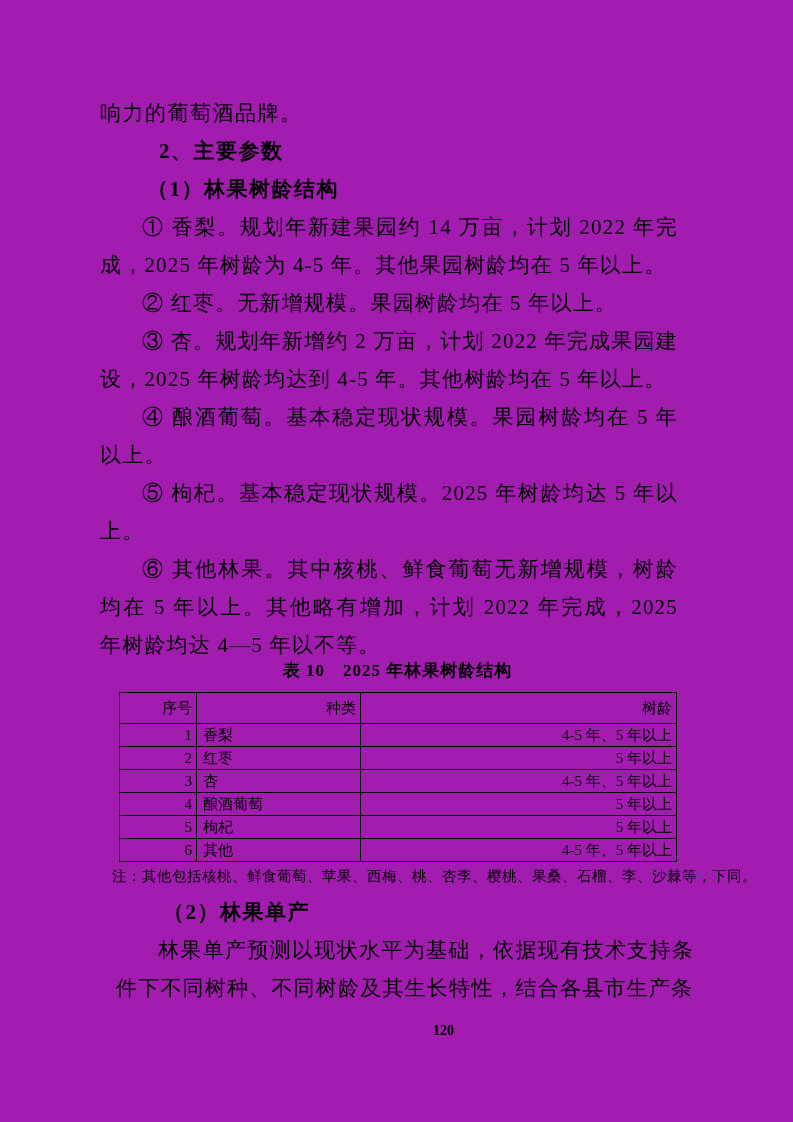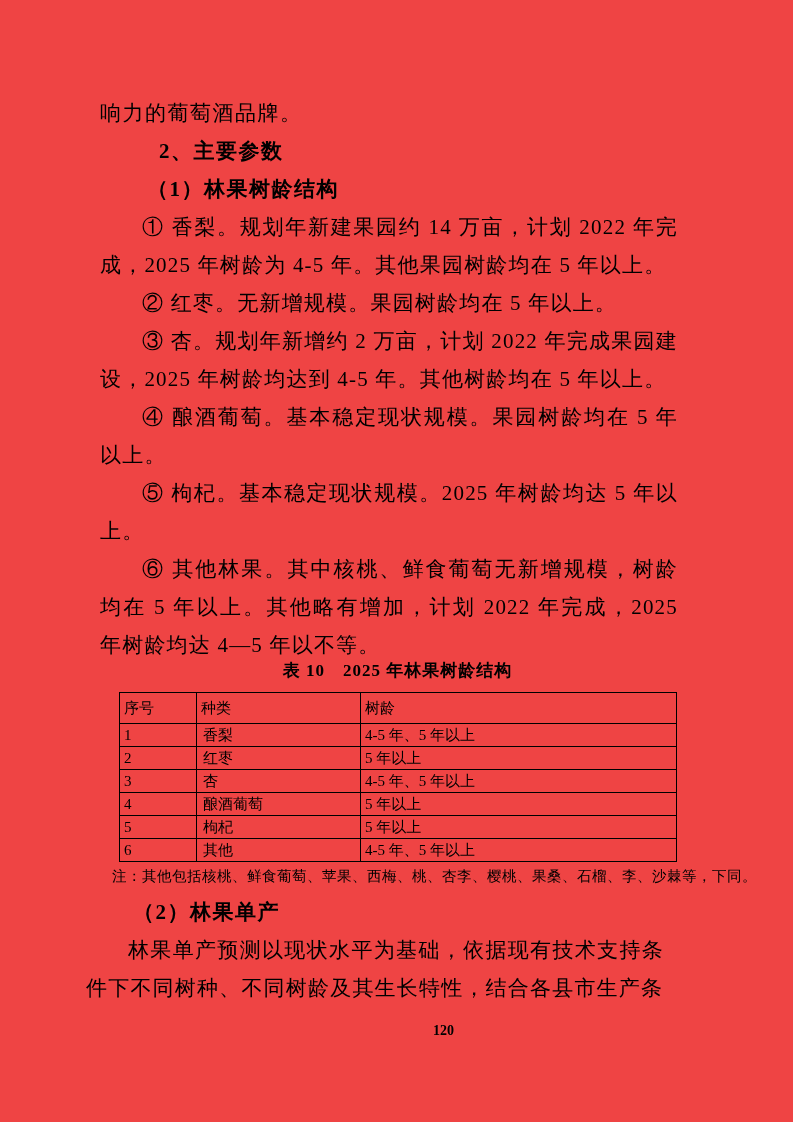"响力的葡萄酒品牌。" .page { background: #ef4444 -> #a21caf }
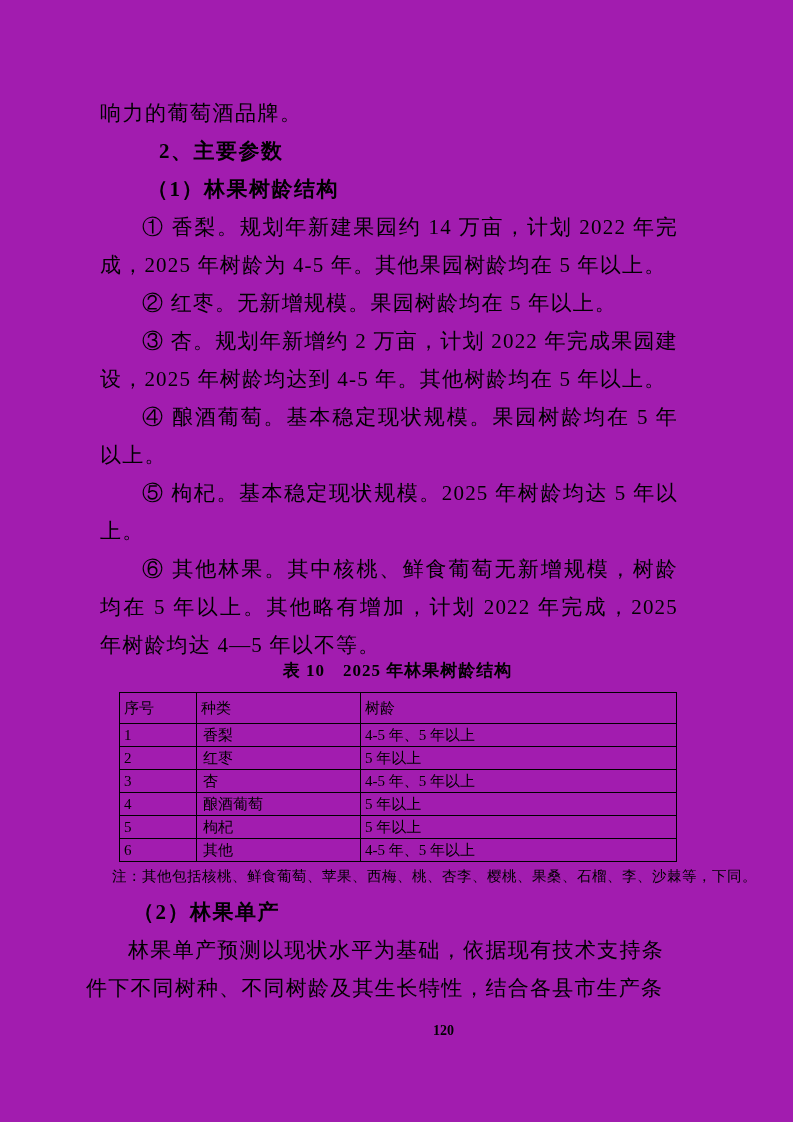"序号" table.data-table th, table.data-table td { text-align: left -> right }
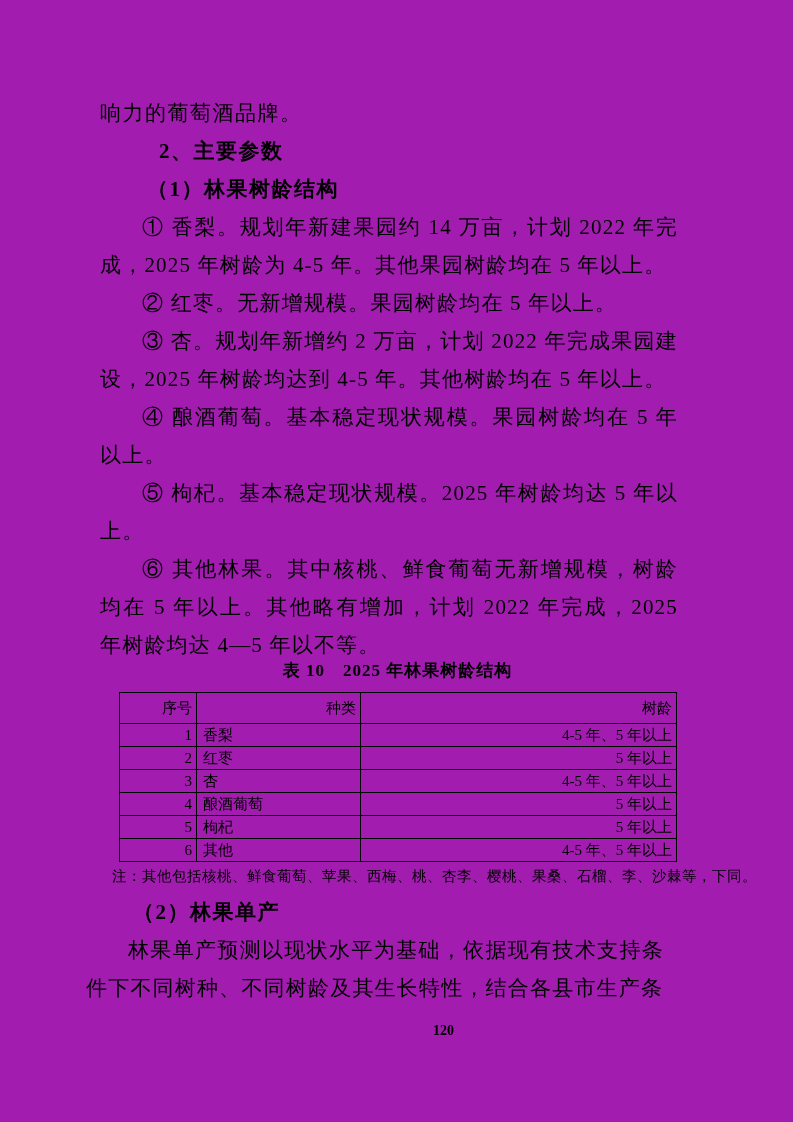"（2）林果单产" .section2 { left: 86px -> 116px }
